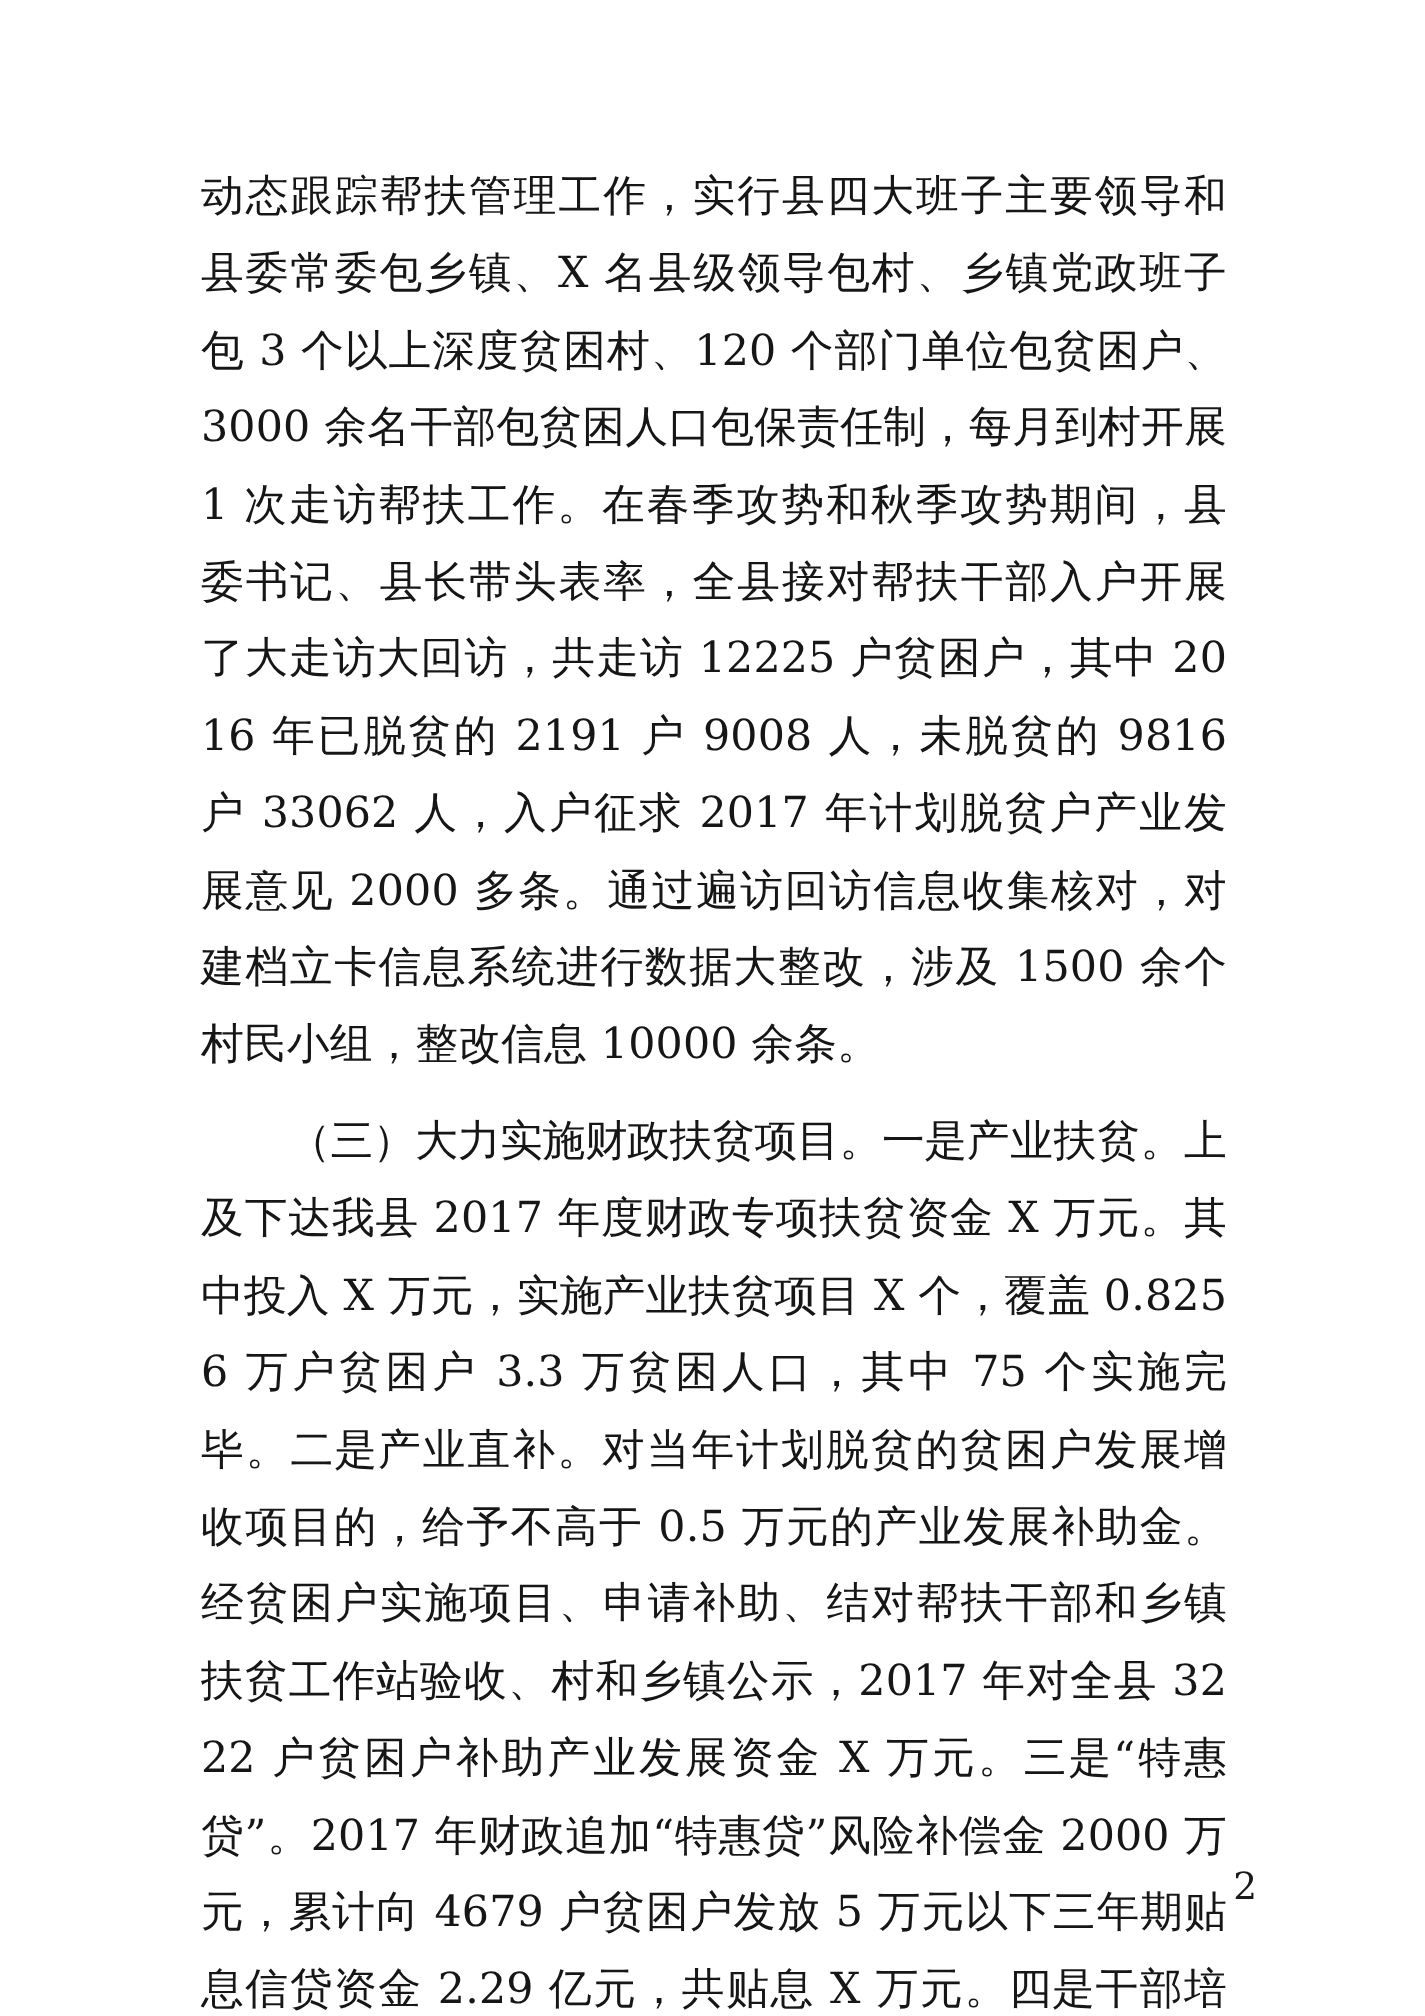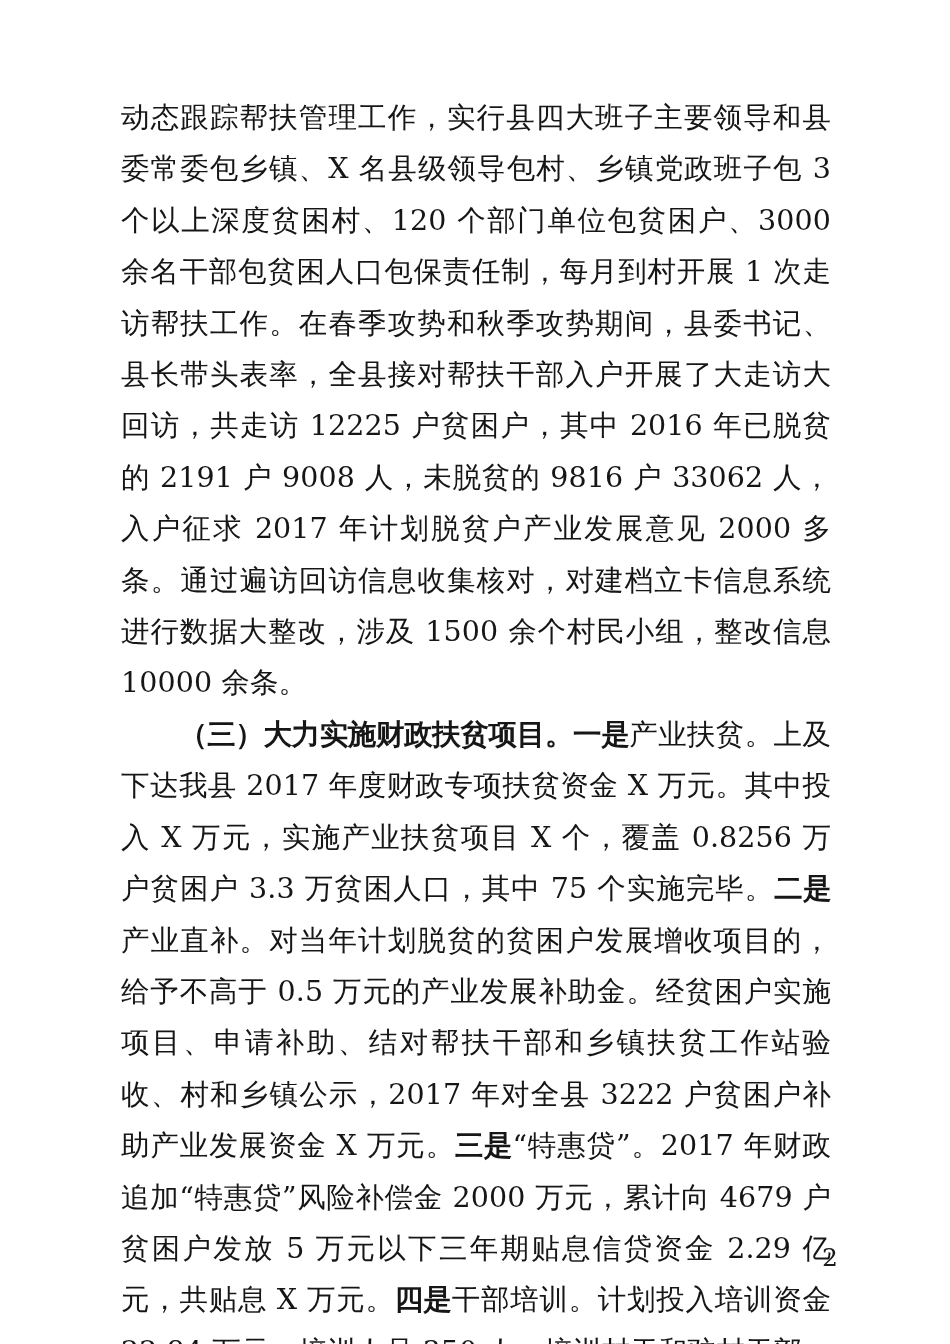"动态跟踪帮扶管理工作，实行县四大班子主要领导和县委常委包乡镇、X" .para { margin: 0 -> 13px }
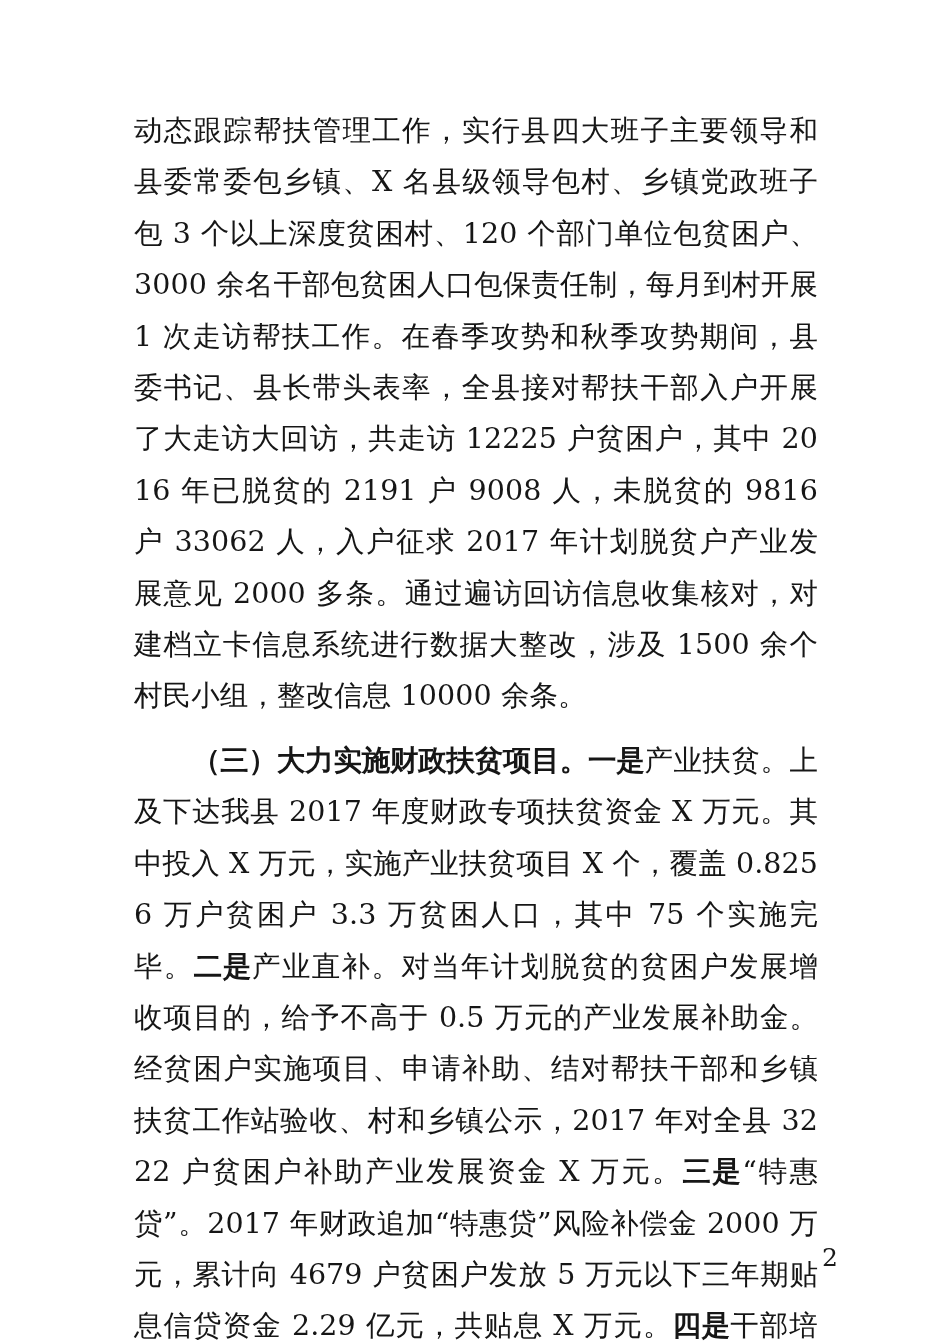"（三）大力实施财政扶贫项目。一是" .b { font-weight: bold -> normal }
